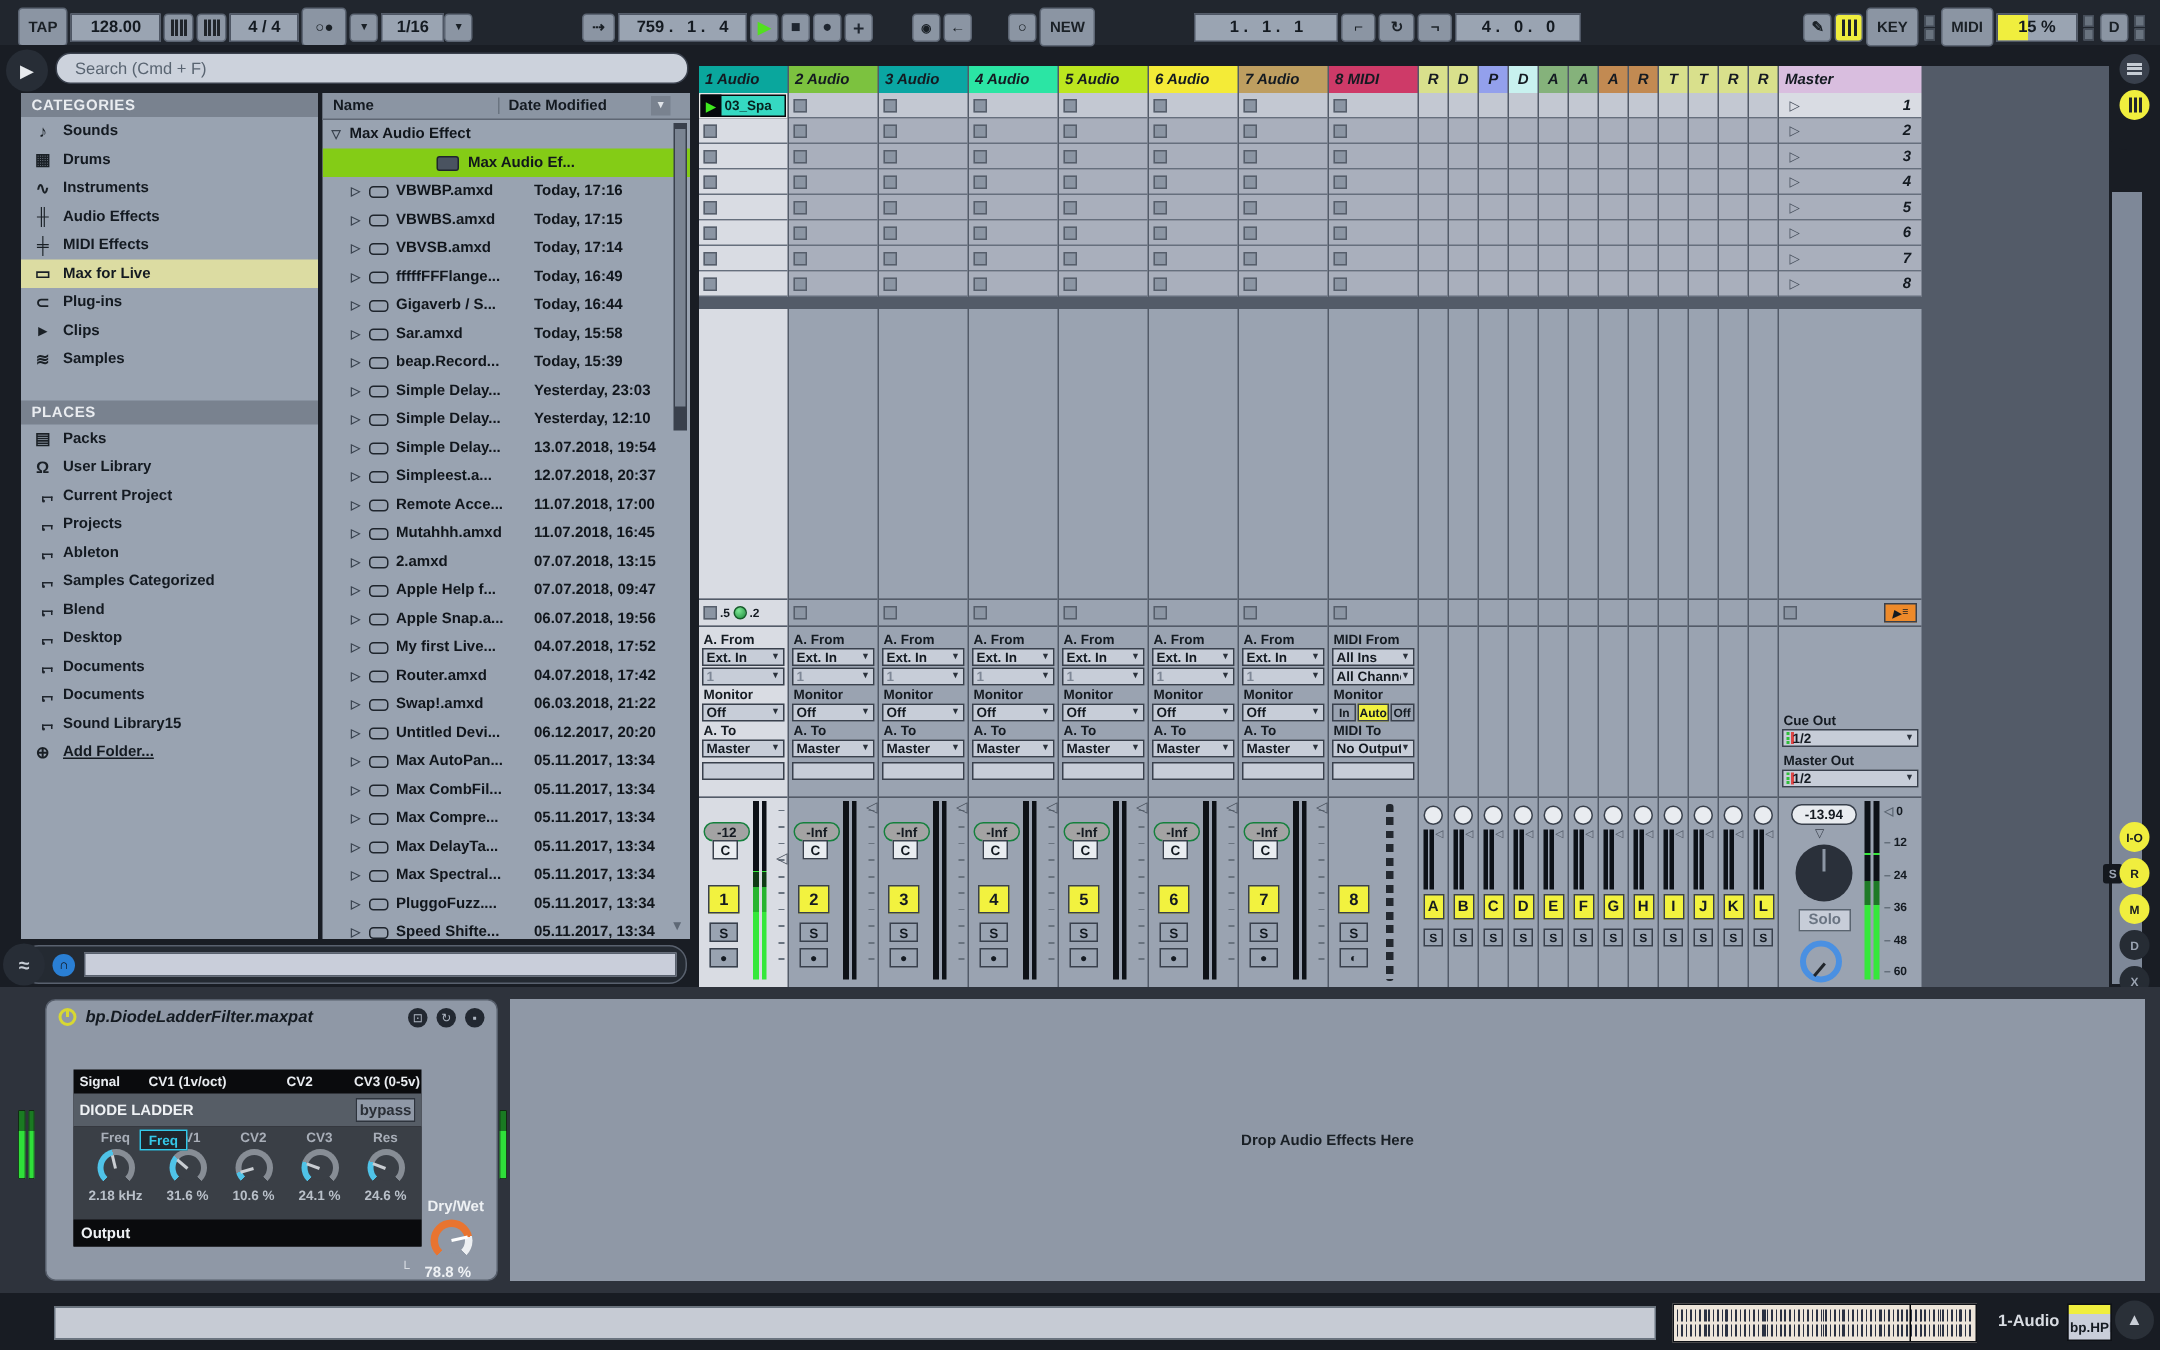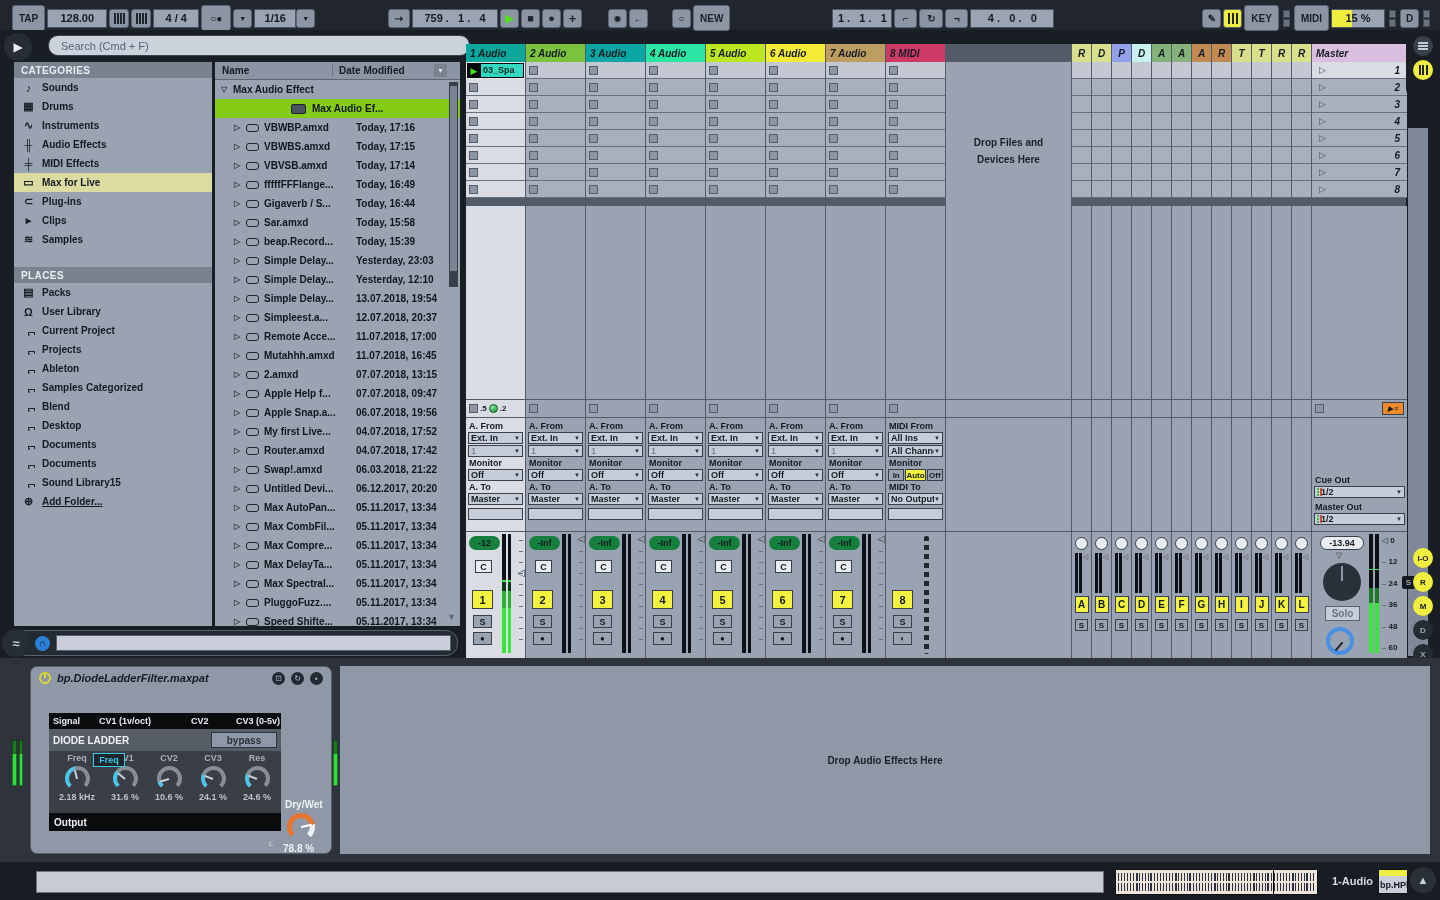"1 . 1 . 1" div.tb-disp { width: 60px -> 96px }
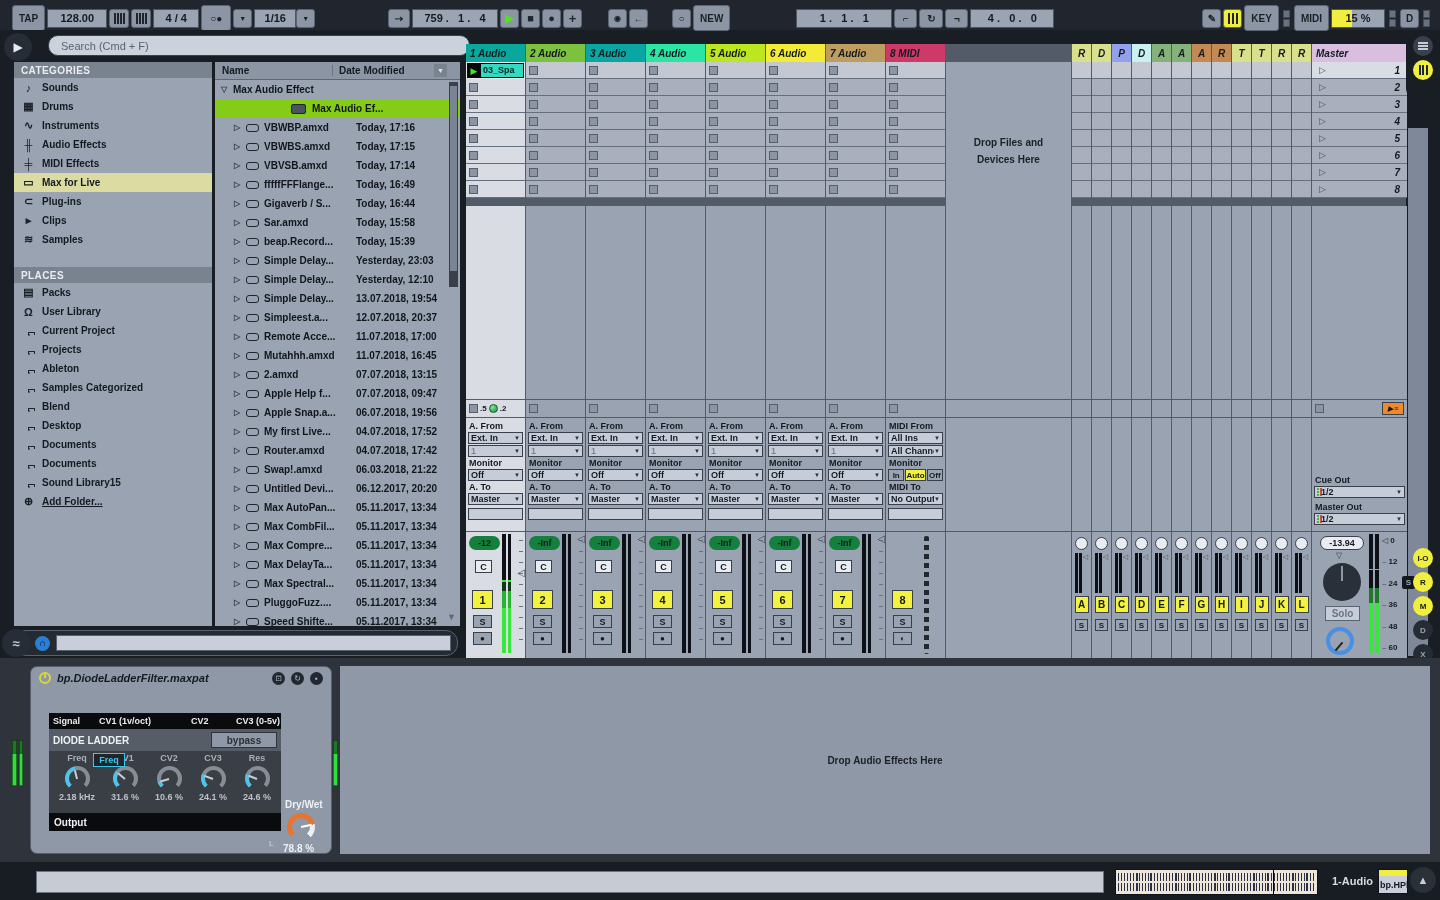"Search (Cmd + F)" .search { left: 48px -> 37px }
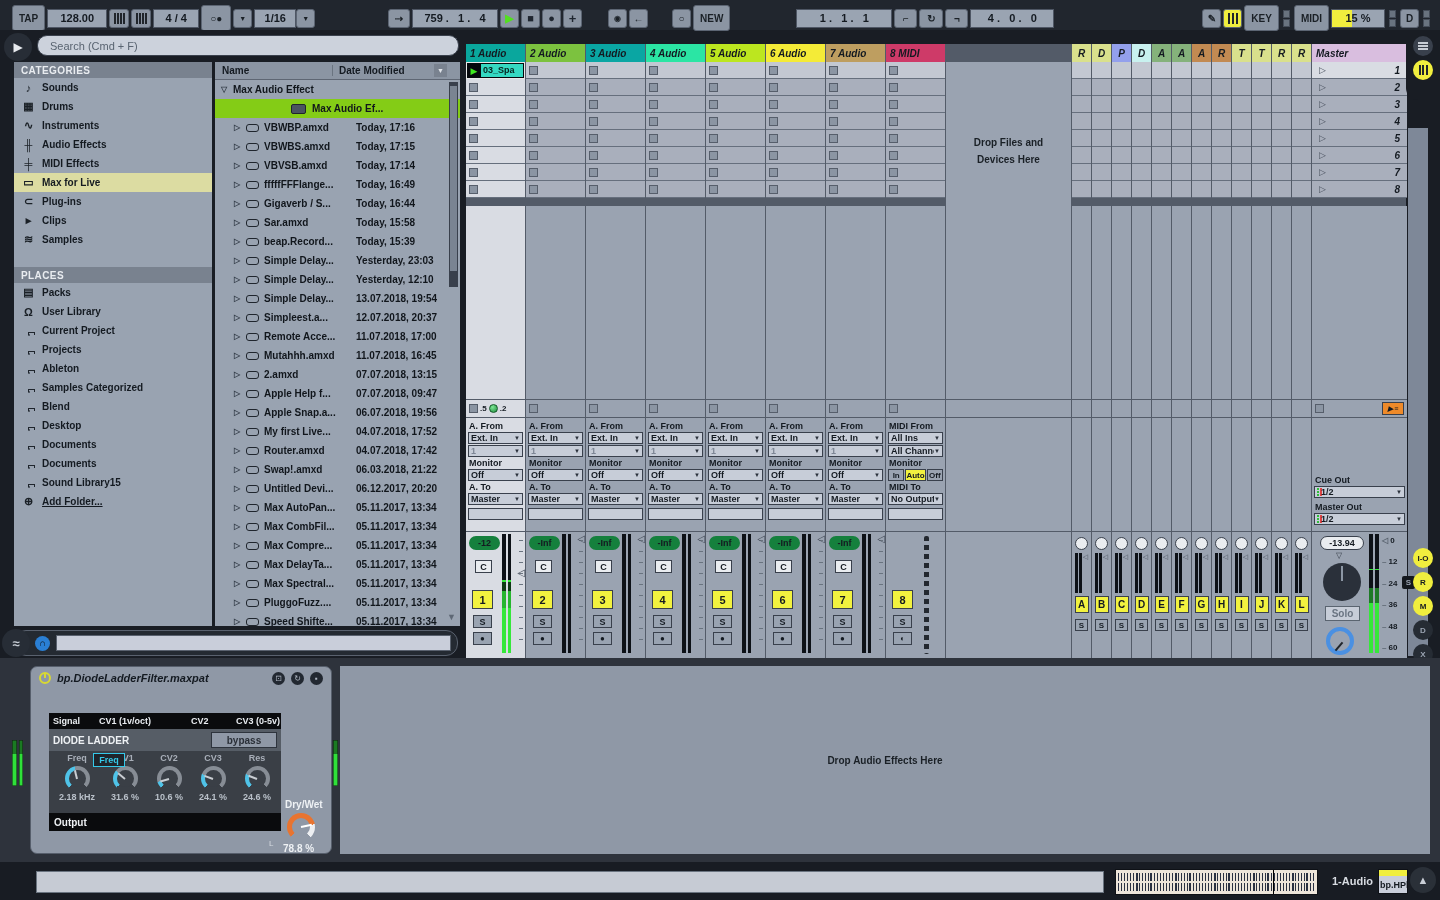"Drop Files and Devices Here" div.tcol { html: <div> <div></div> <div> <div>Drop Files and Devices Here</div> </div> <div></div> <div></div> <div></div> </div> -> none }
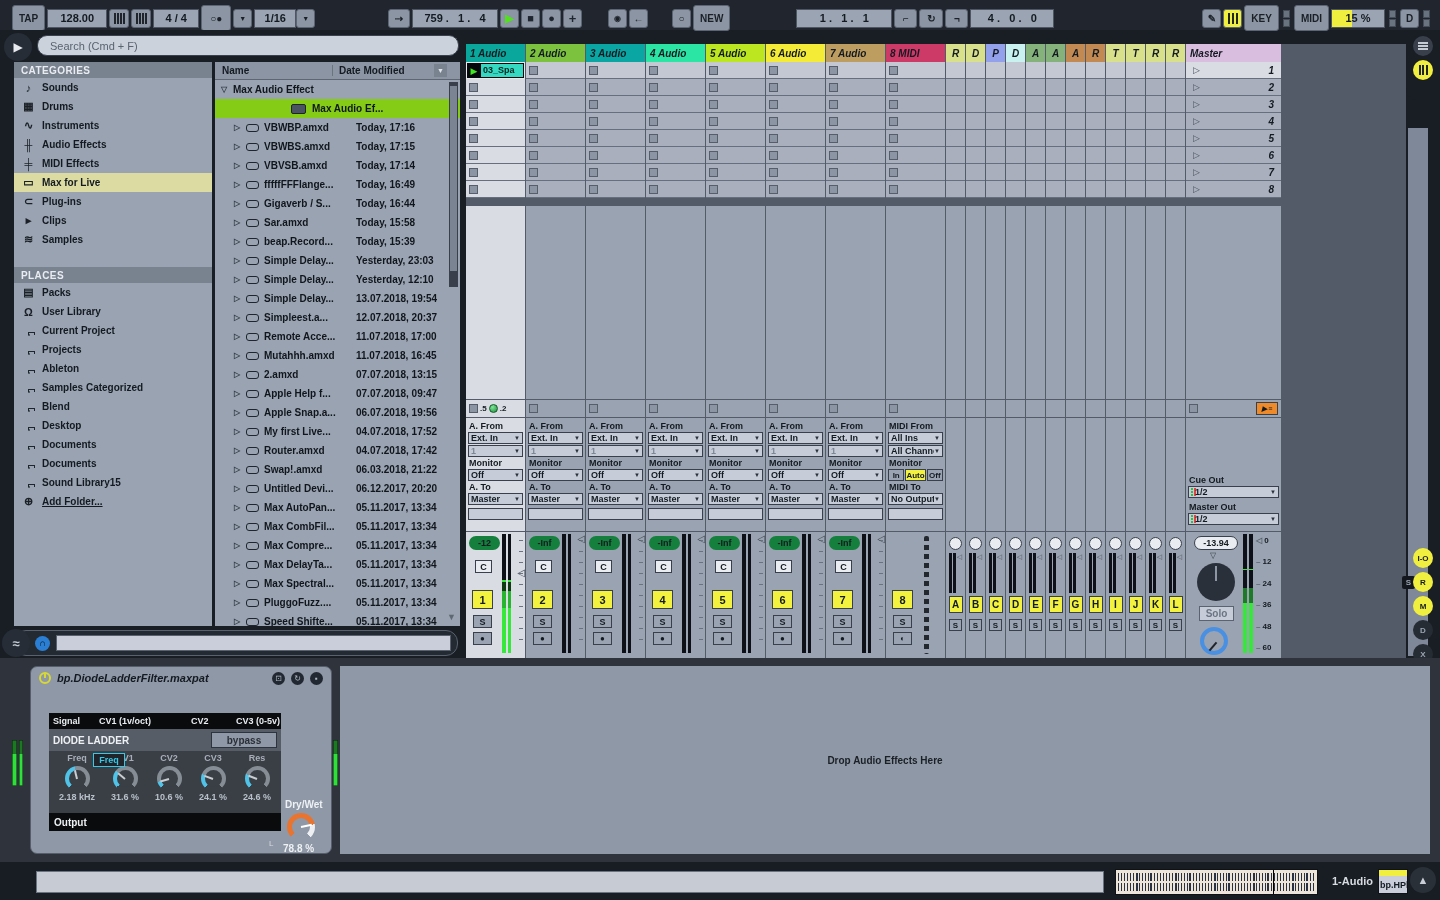"-12" .vol-pill { border: 7px solid #15803d -> 1px solid #15803d; top: 4px -> 16px }
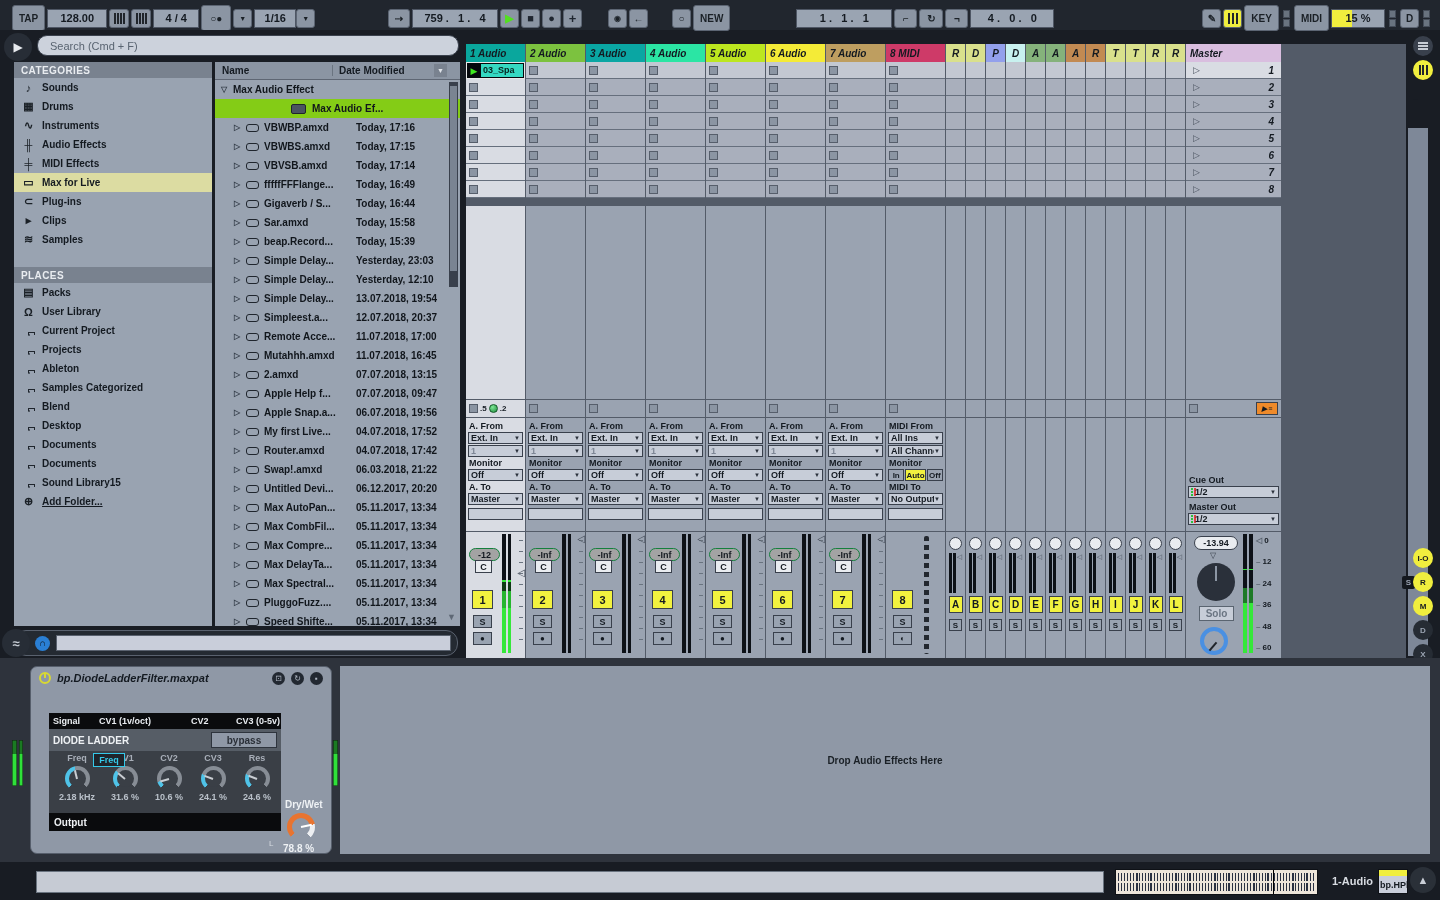"bypass" .dv-bypass { width: 66px -> 40px }
